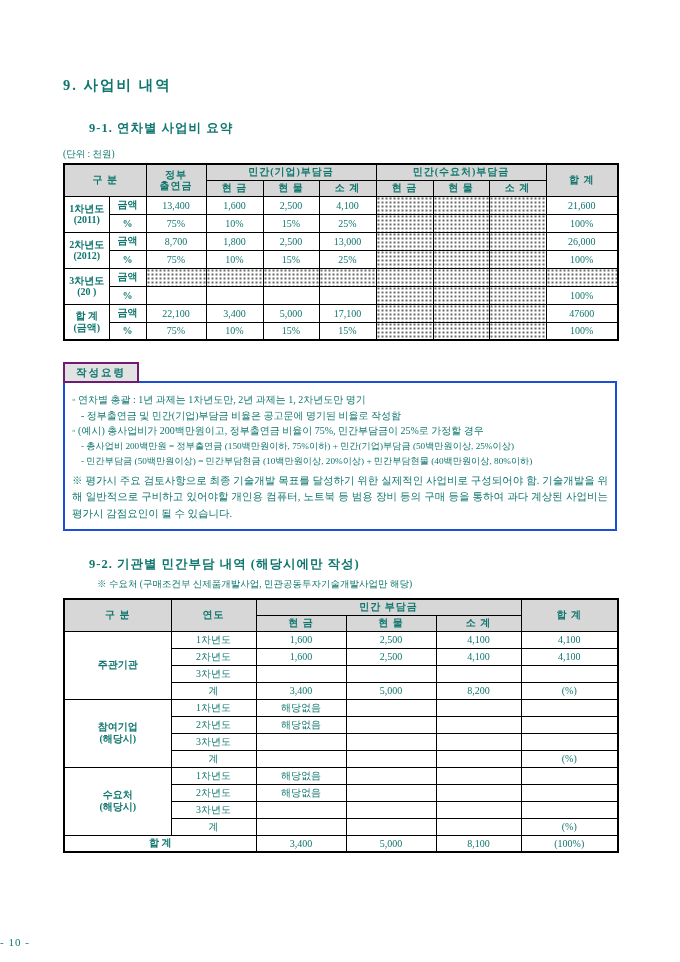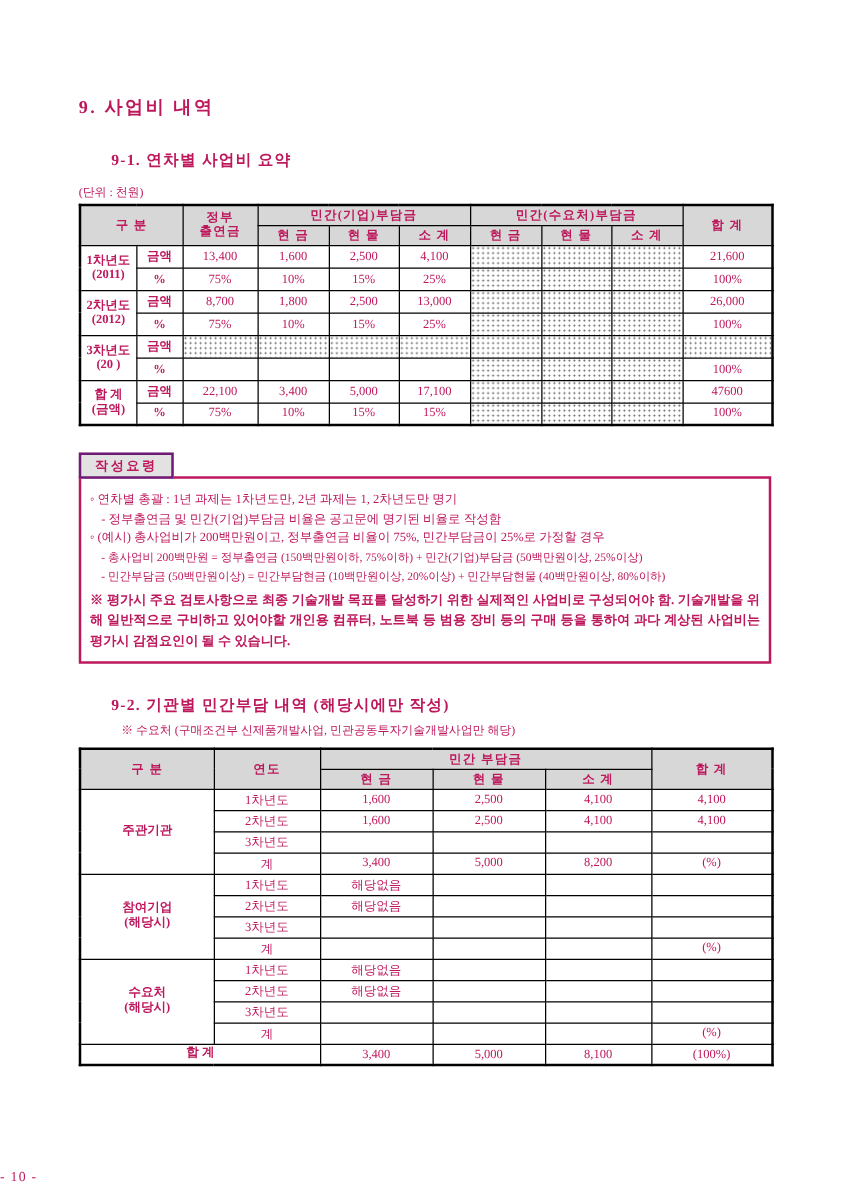"9. 사업비 내역" .page { color: #be185d -> #0f766e }
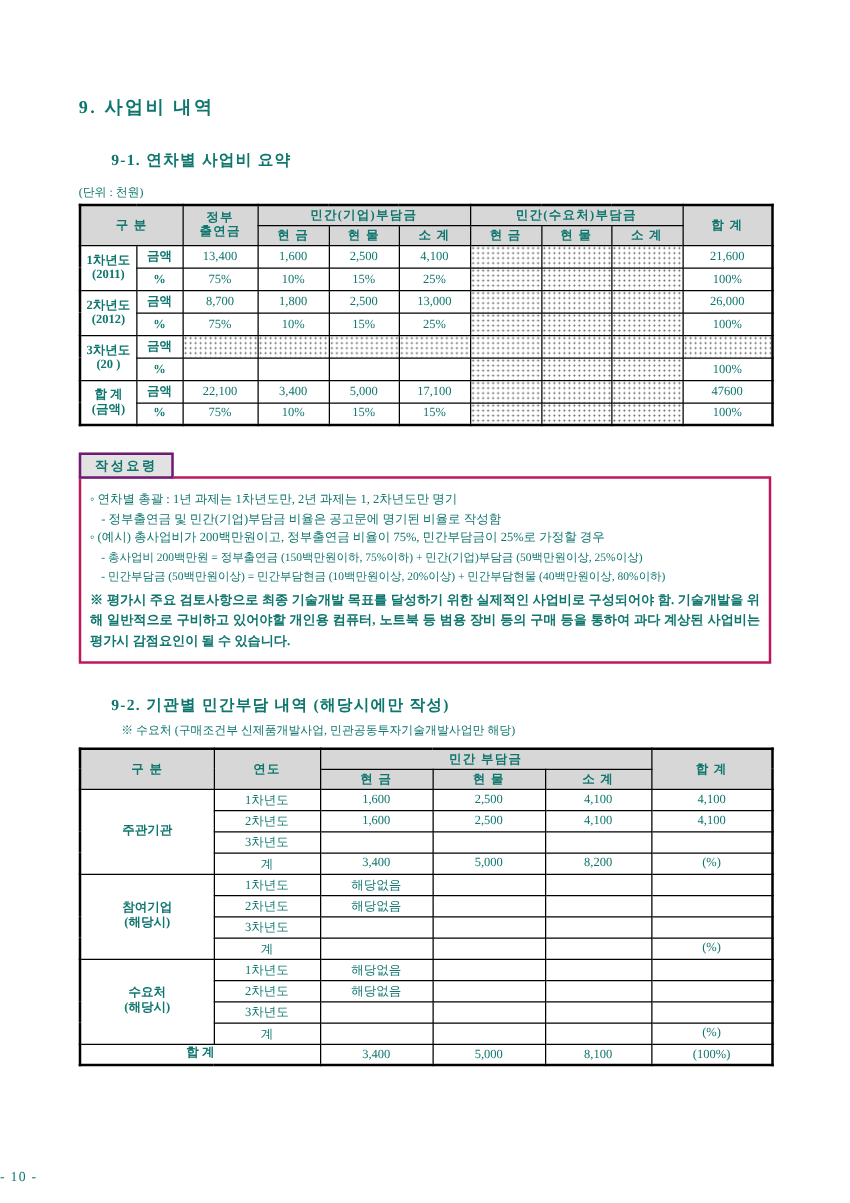"◦ 연차별 총괄 : 1년" .guide-box { border: 2px solid #be185d -> 2px solid #1d4ed8 }
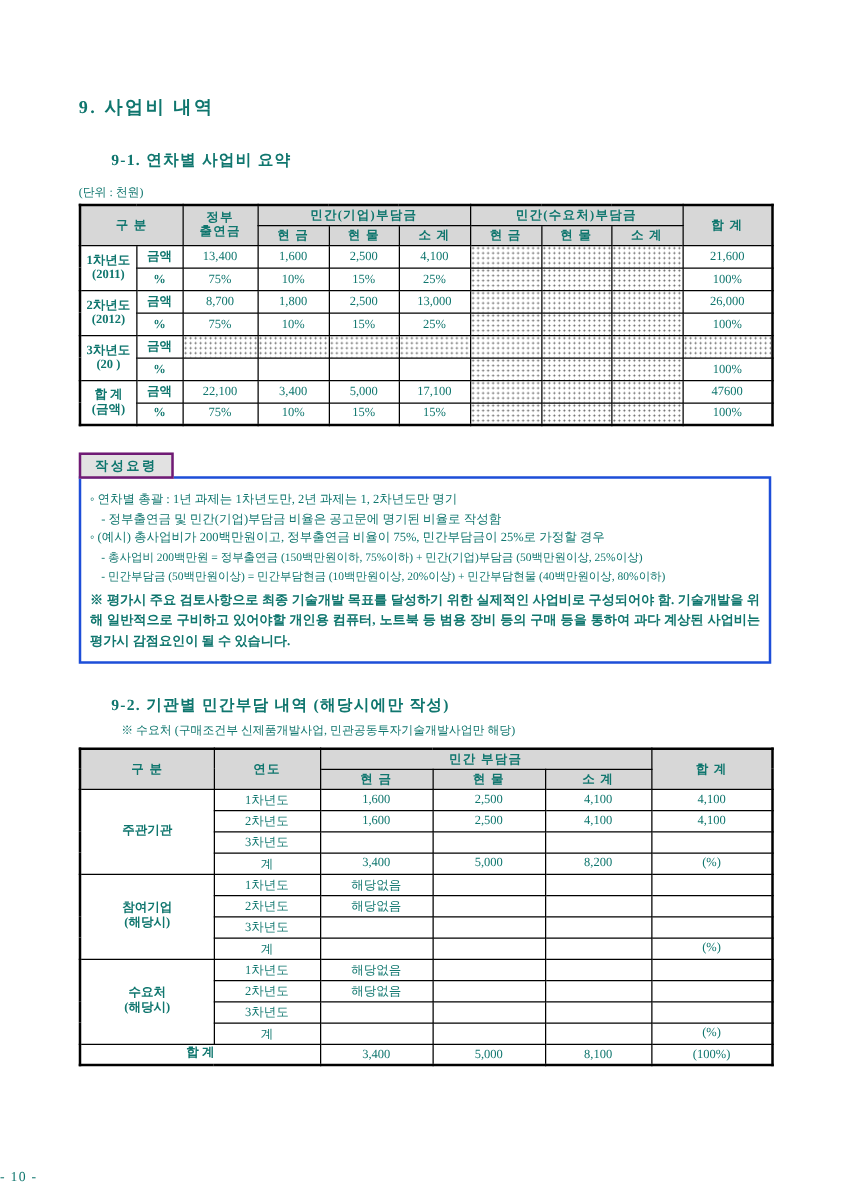"※ 평가시 주요 검토사항으로 최종" .g-note { font-weight: bold -> normal }
